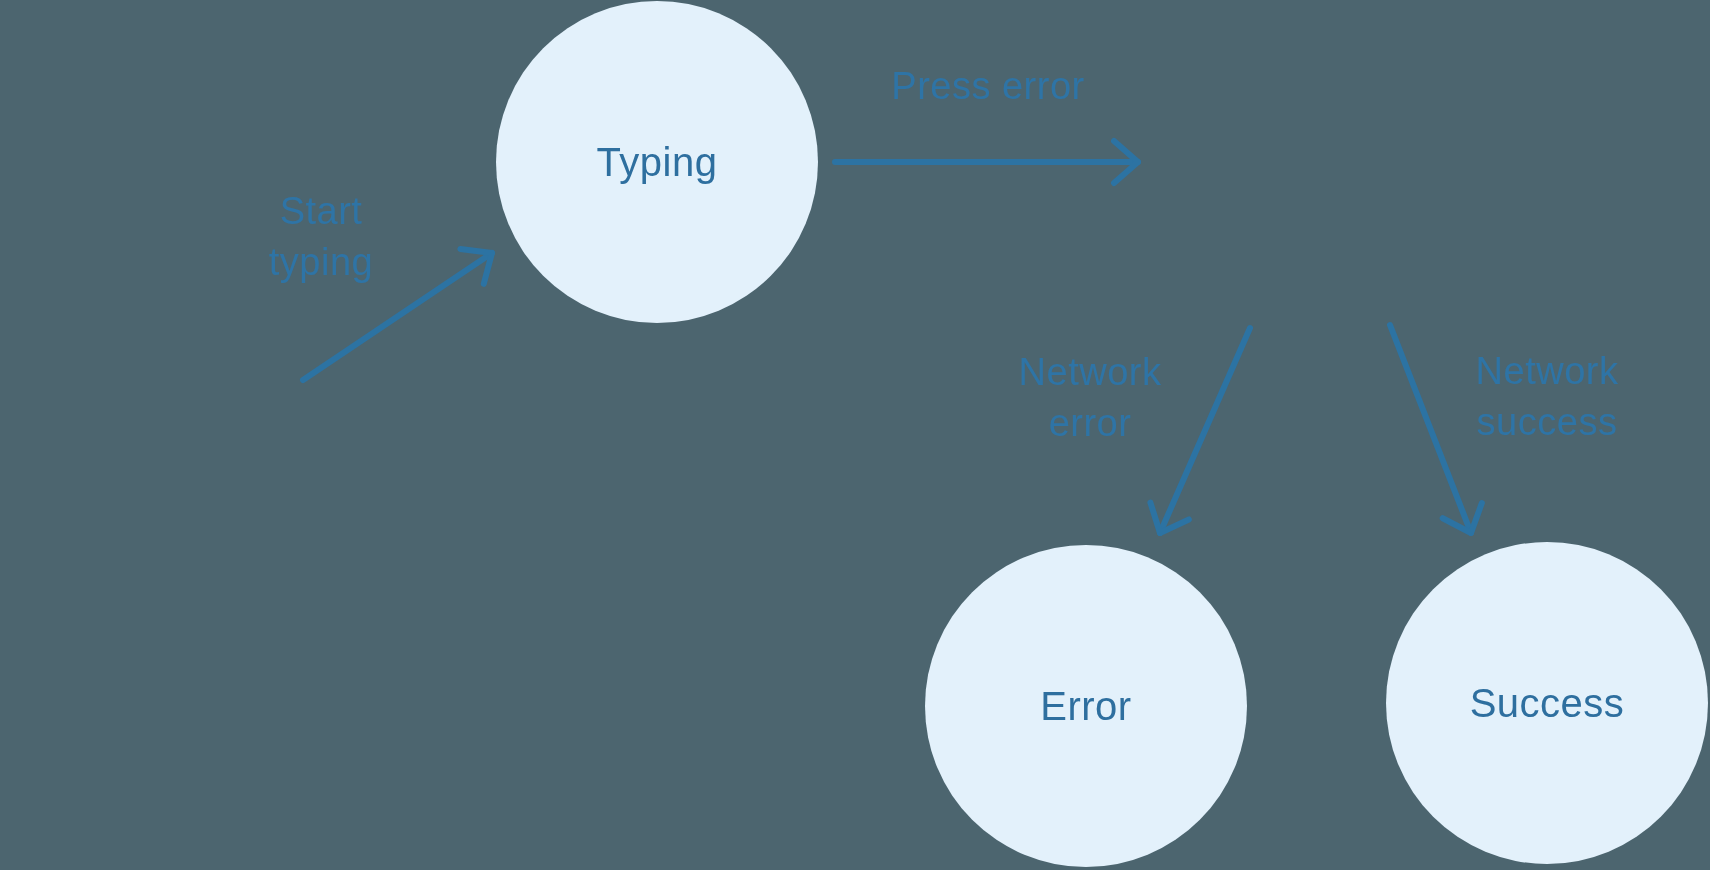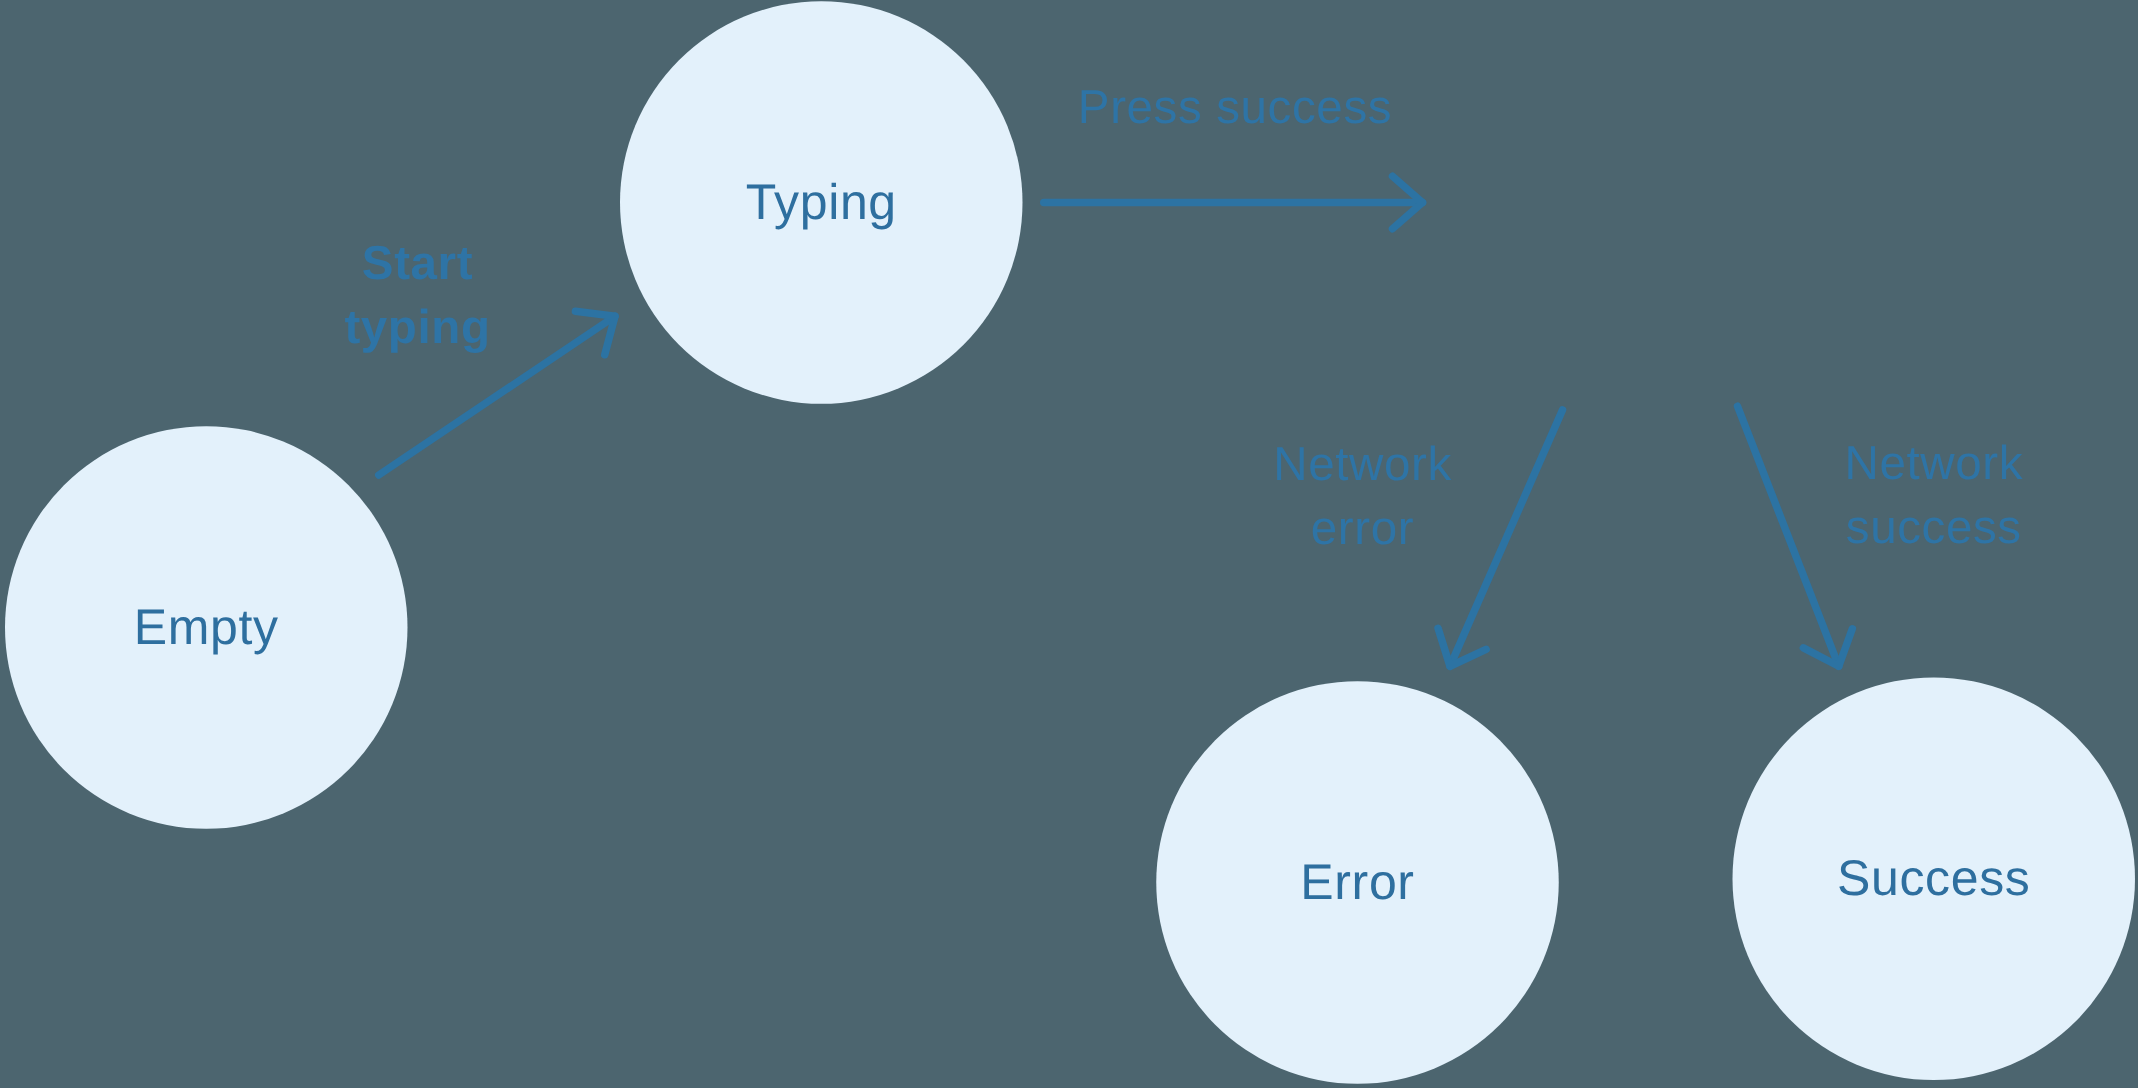"Press success" div.edge-label { text: success -> error }
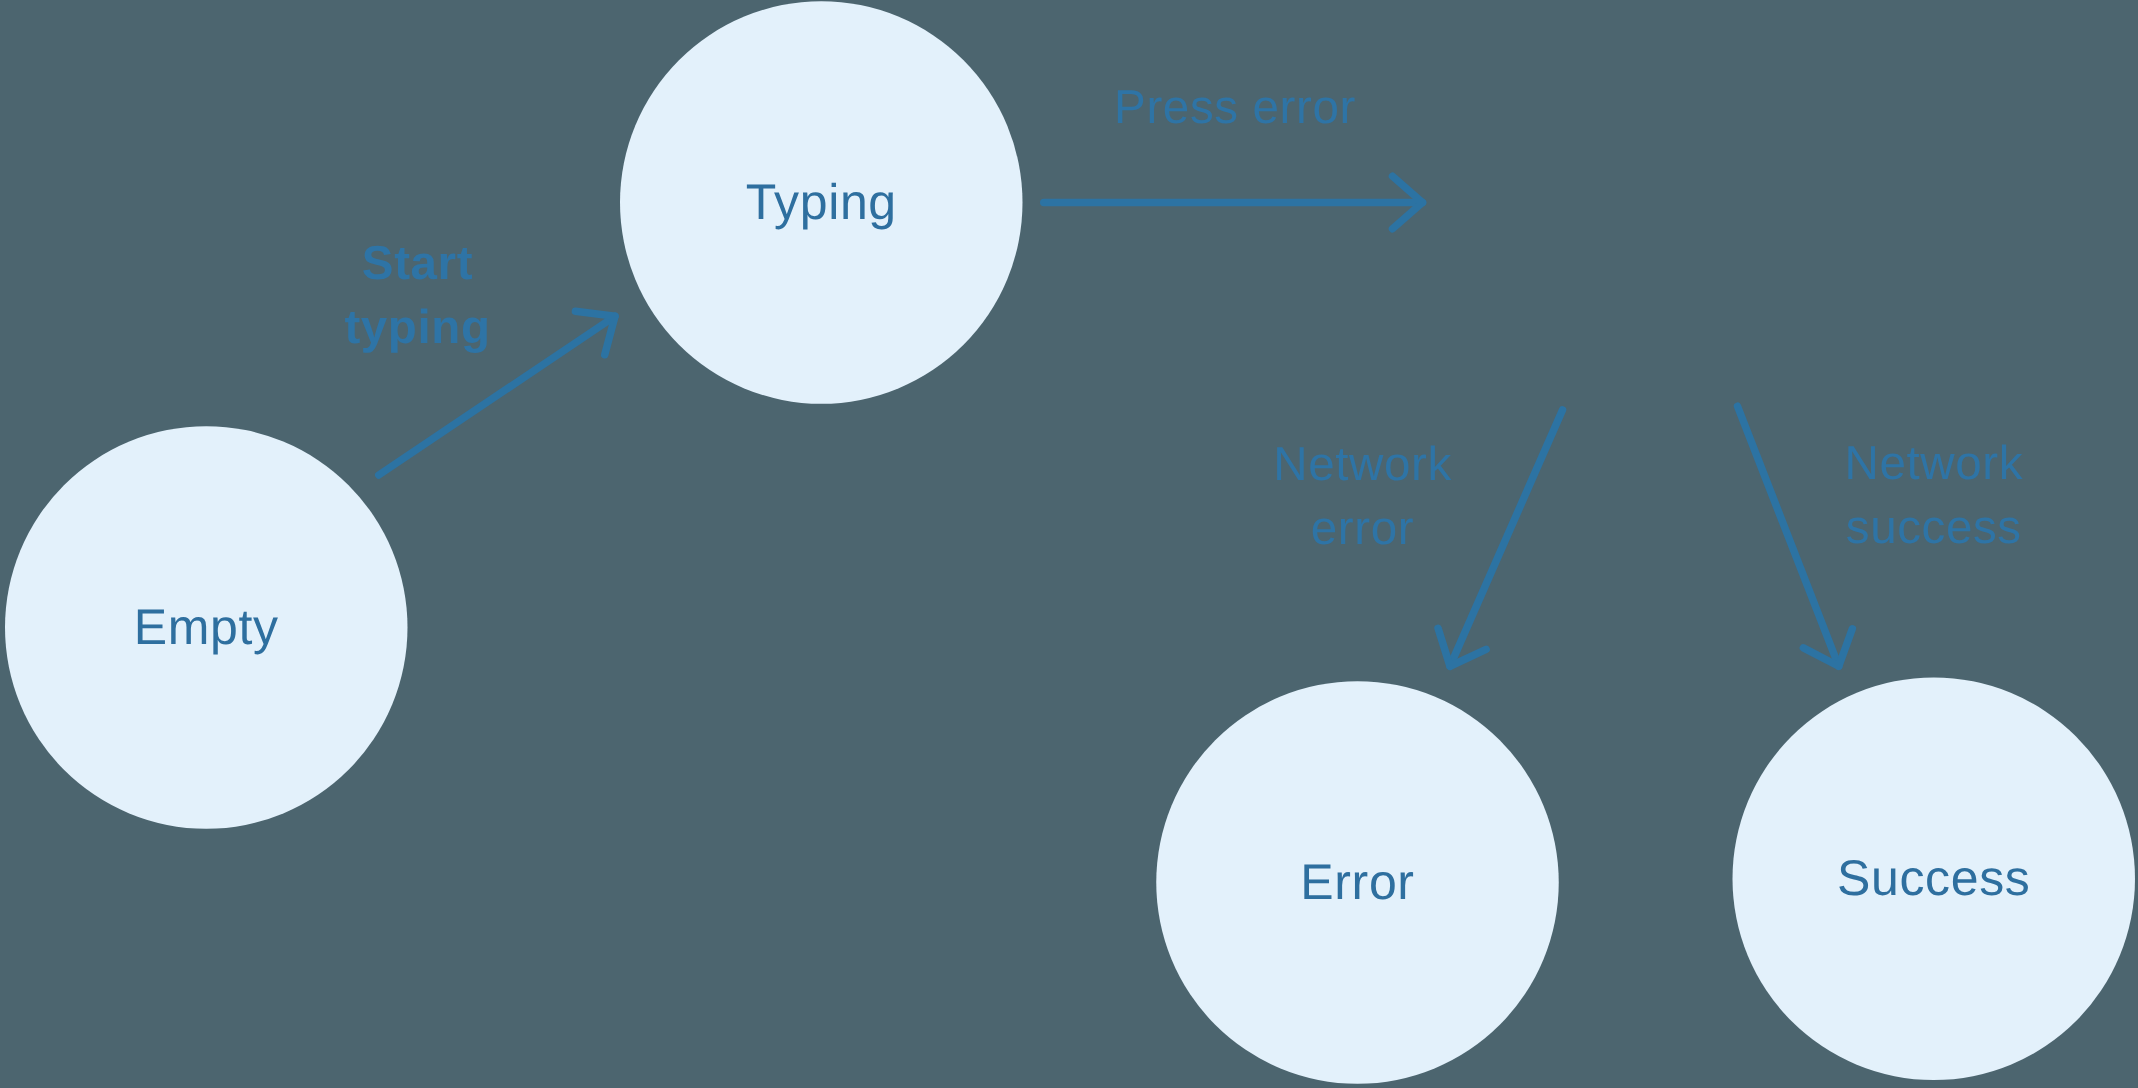"Start" .edge-label-start-typing { font-weight: bold -> none; left: 334px -> 321px }
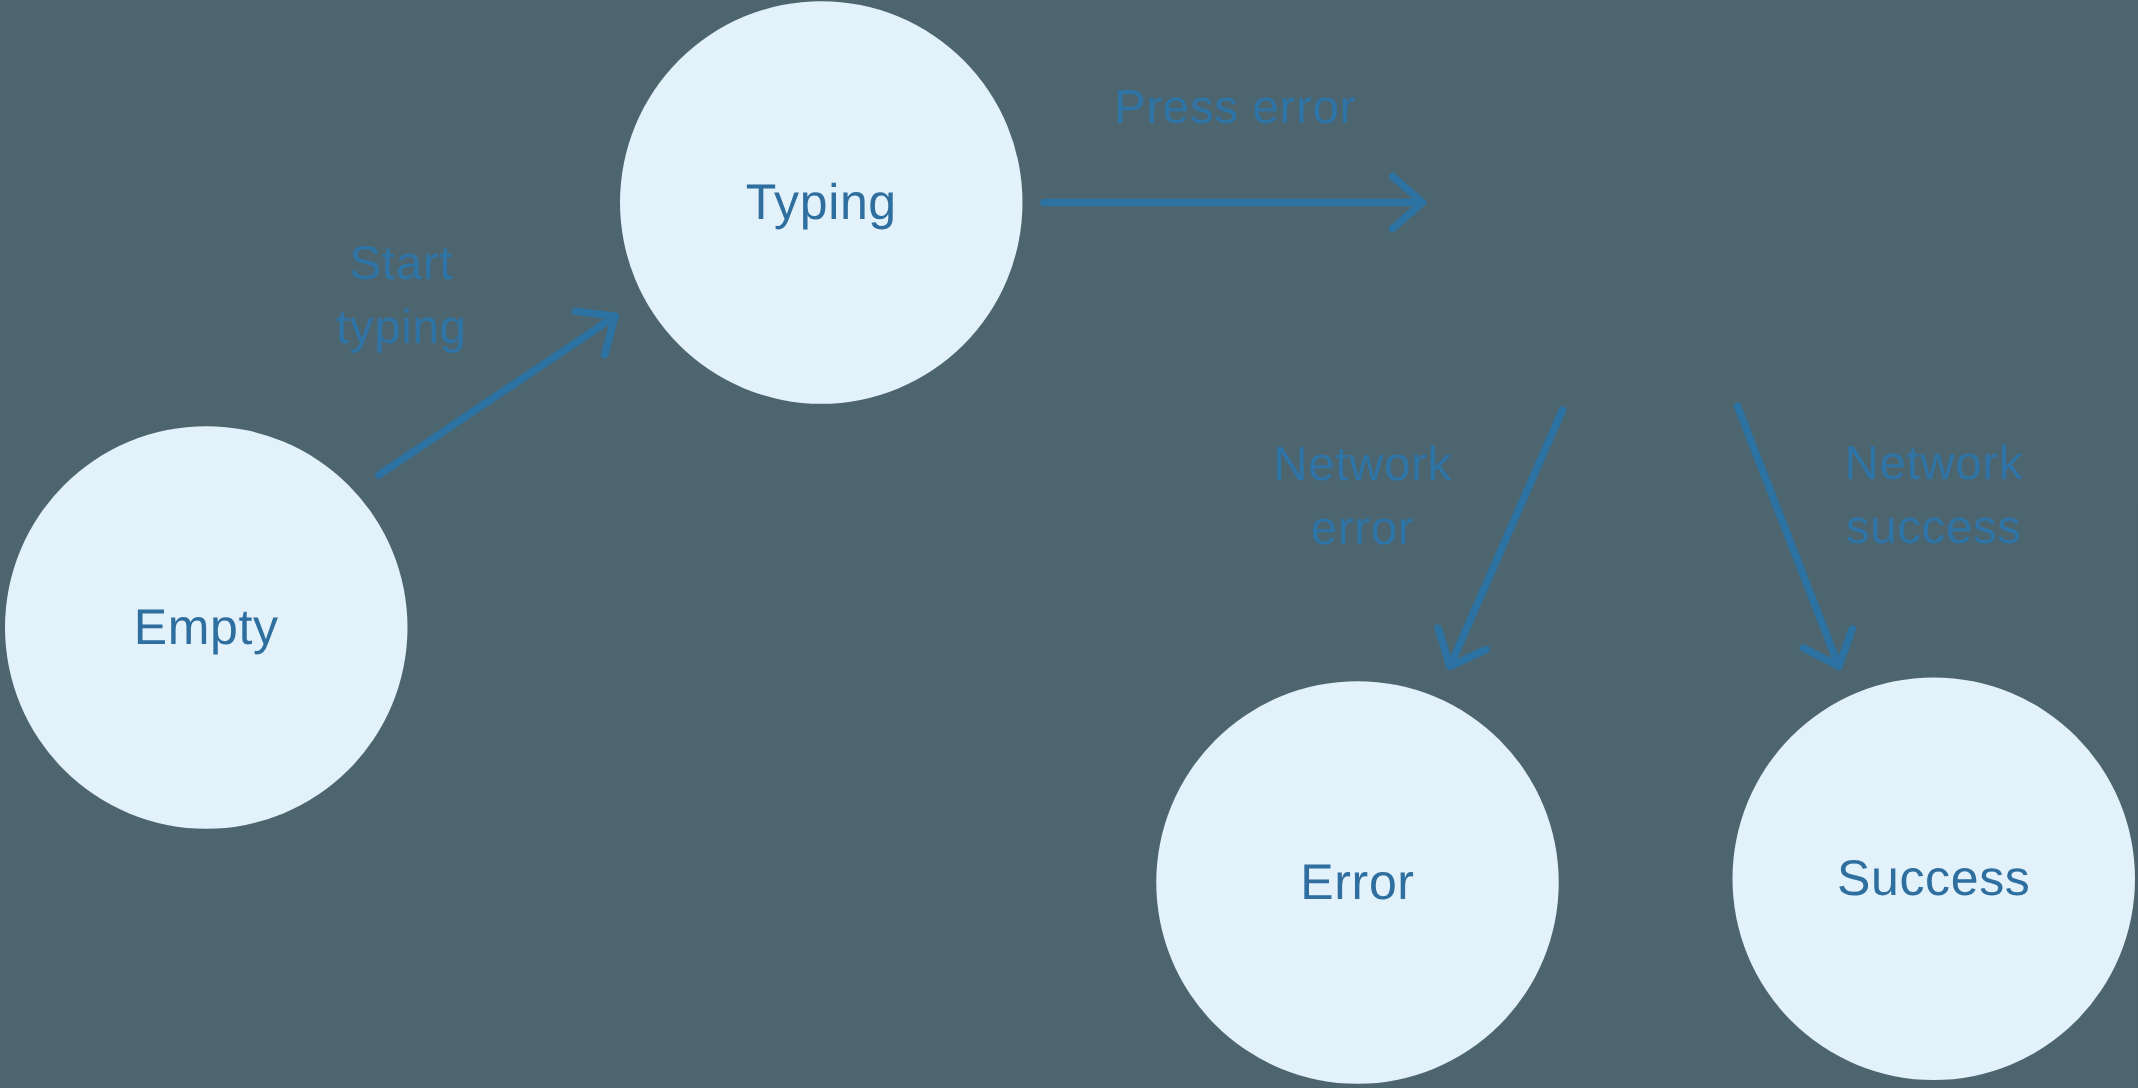"Empty" div.node { html: <div> <span>Empty</span> </div> -> none }
